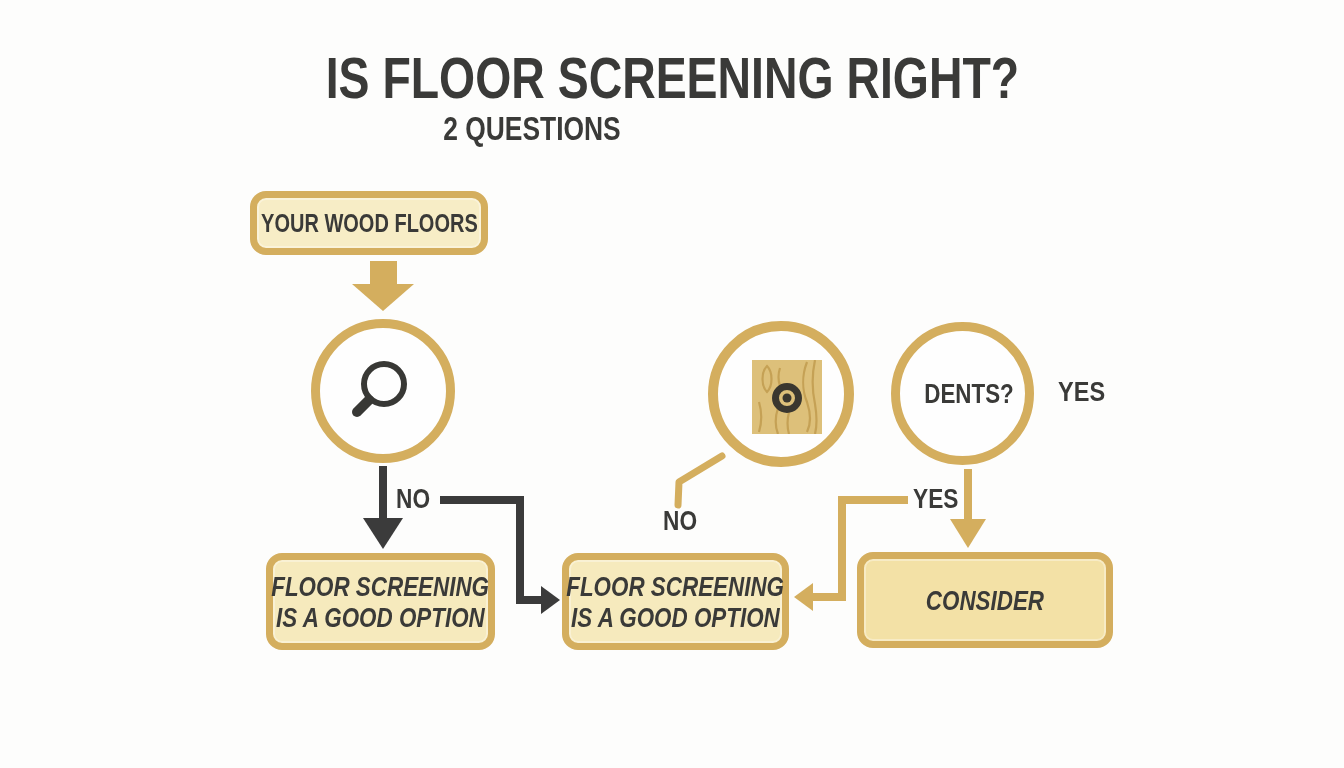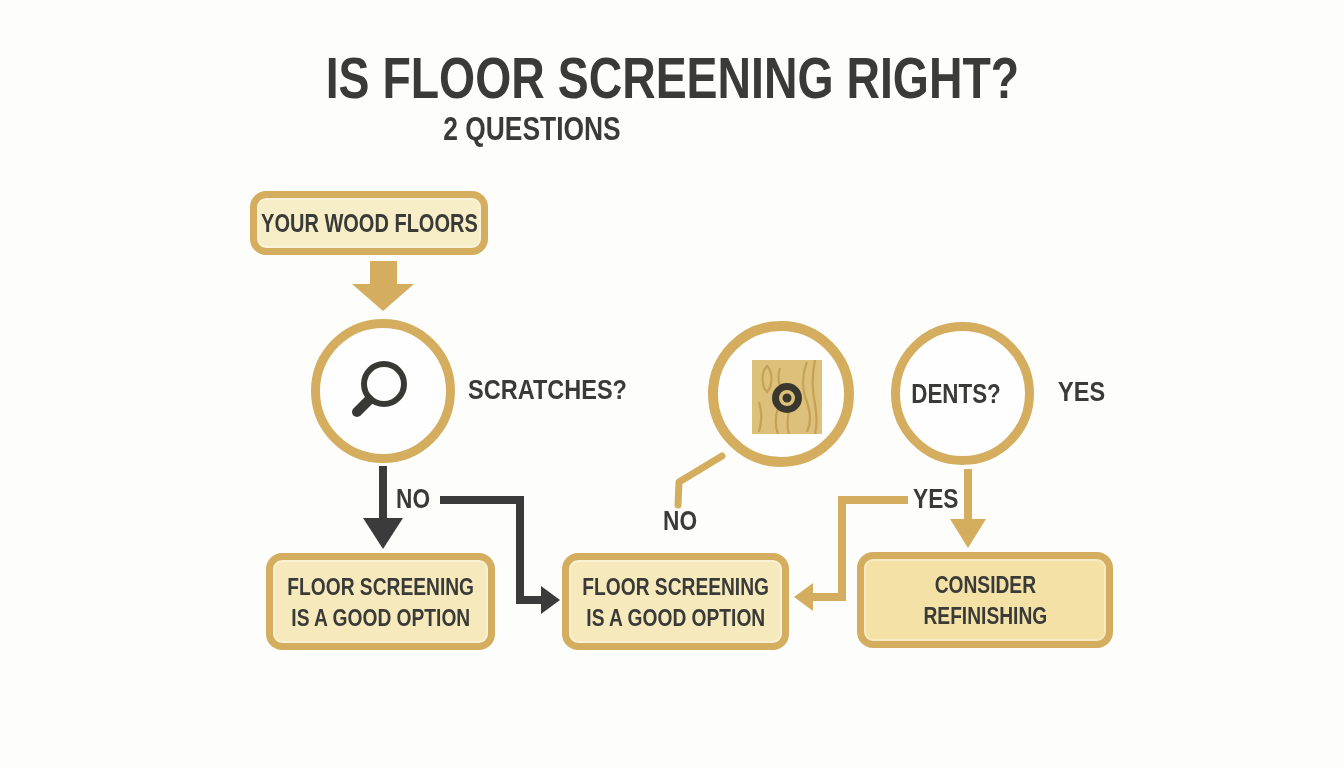"SCRATCHES?" div.edge-label { html: <div> <span>SCRATCHES?</span> </div> -> none }
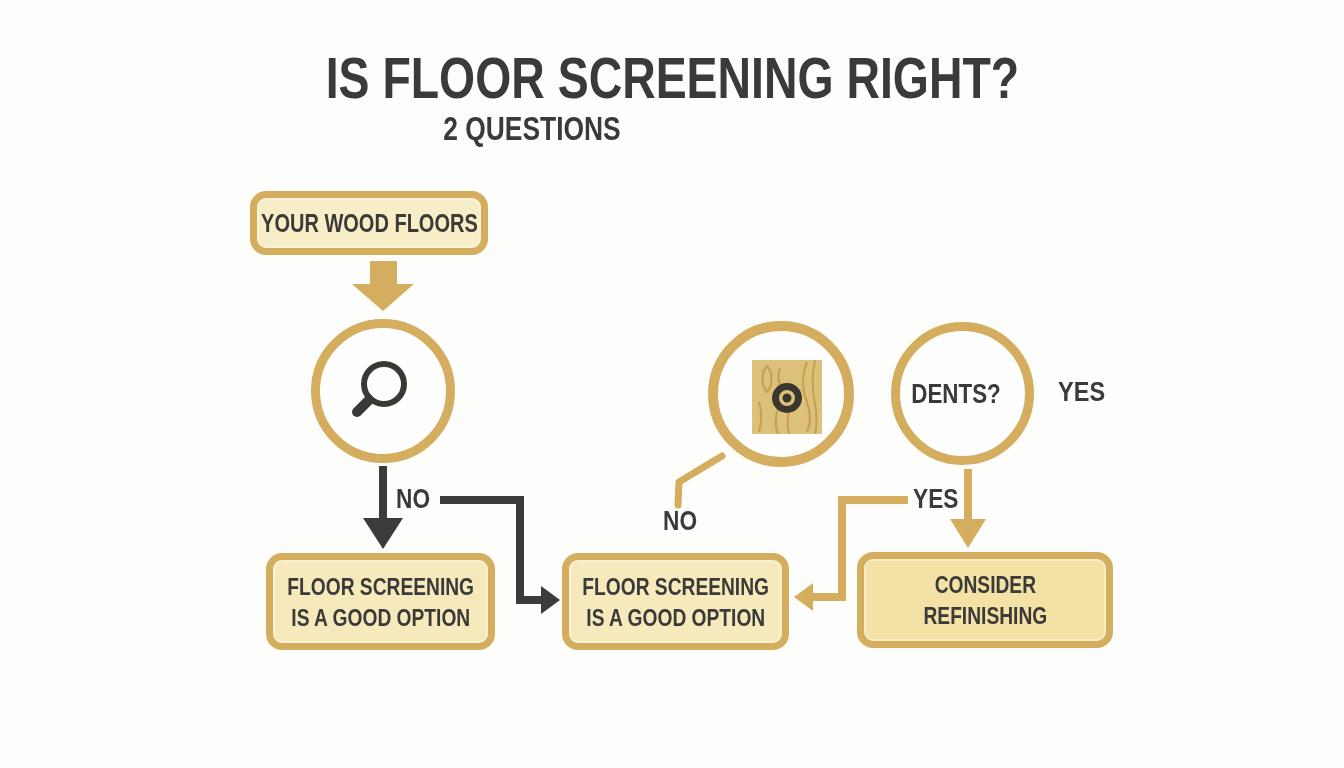"DENTS?" .flow-circle { justify-content: flex-start -> flex-end }
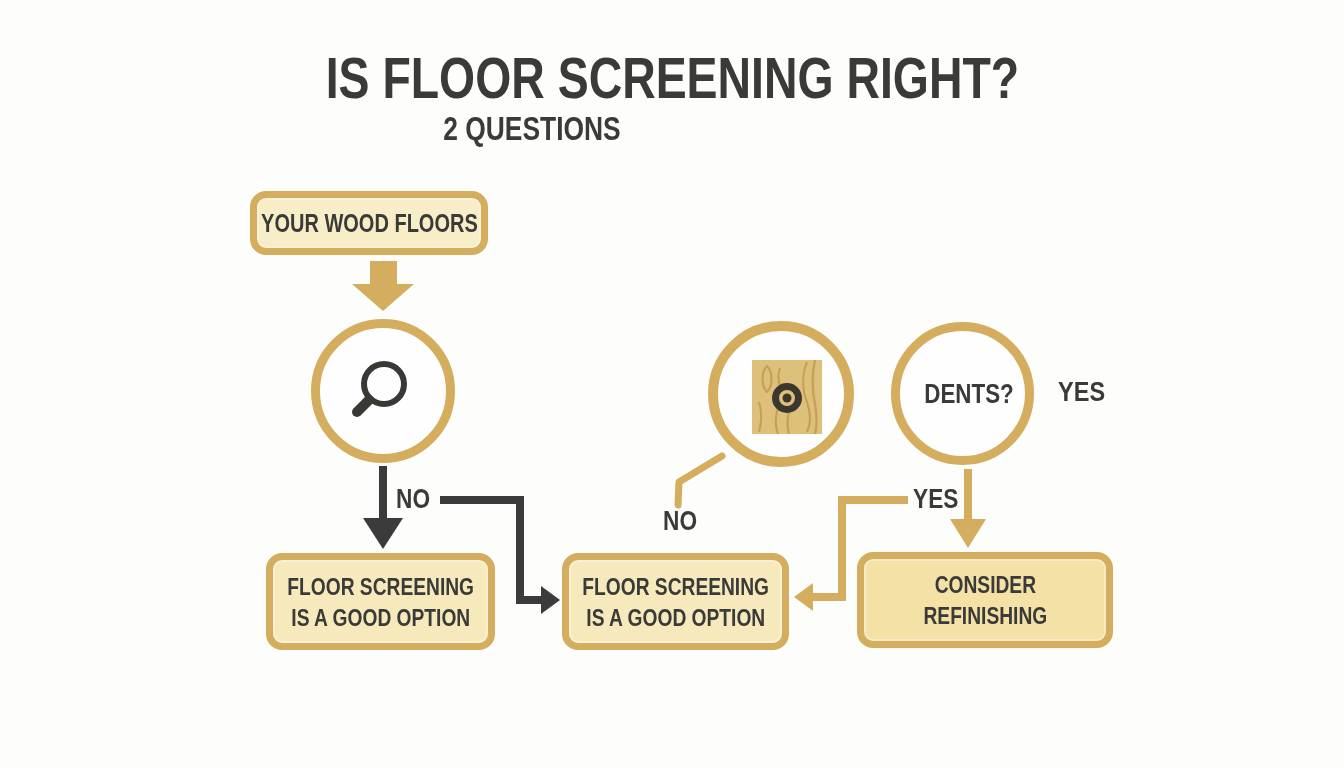"FLOOR SCREENING" .outcome-box .cond { font-size: 24px -> 28px; font-style: none -> italic }
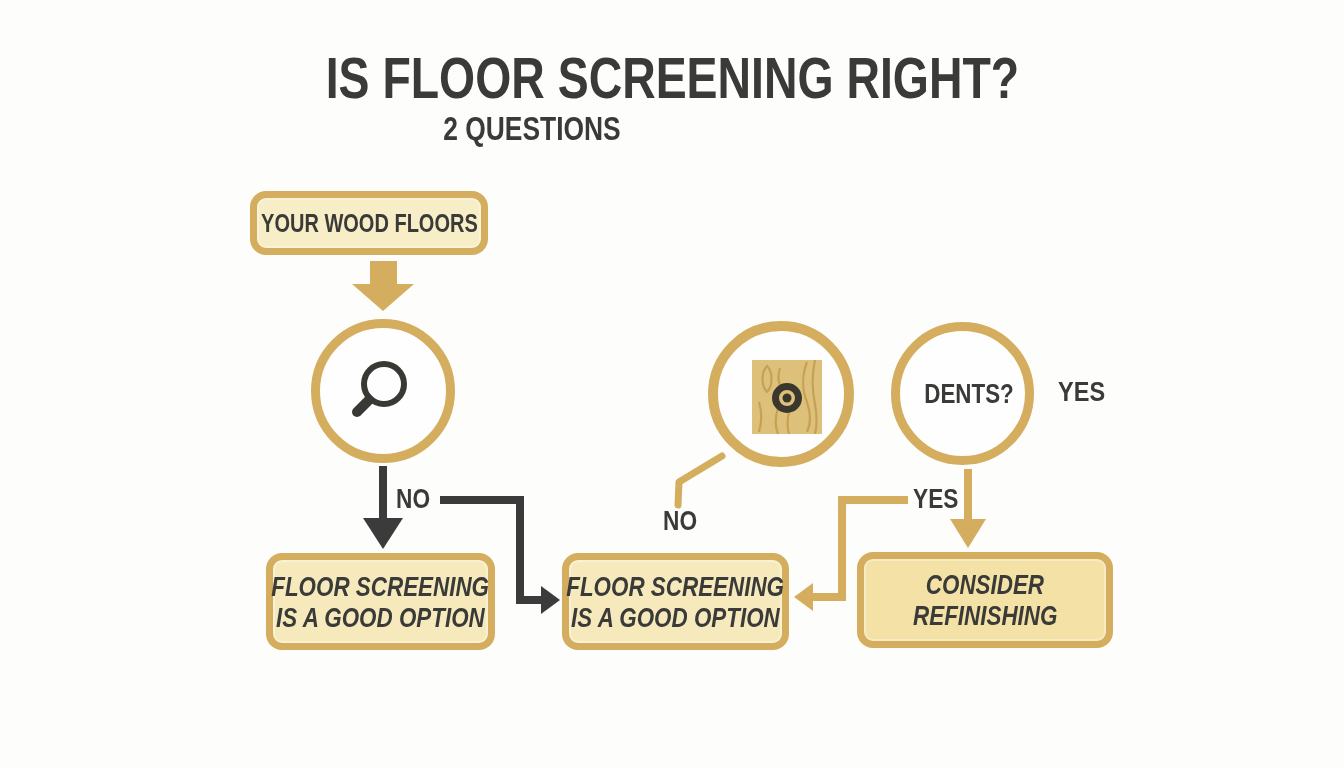"REFINISHING" span.cond { html: <span><span>REFINISHING</span></span> -> none }
